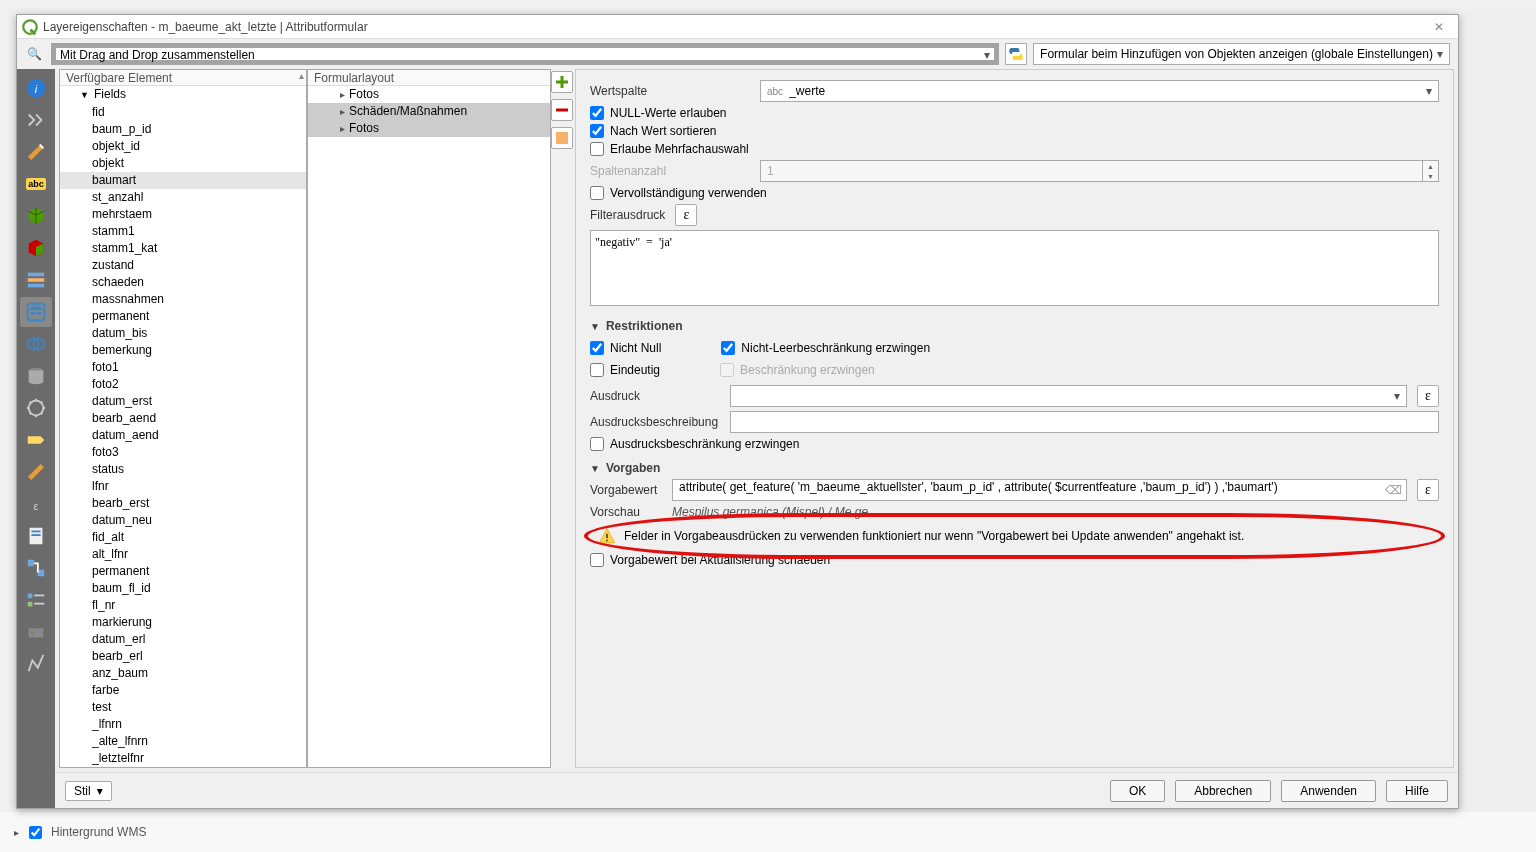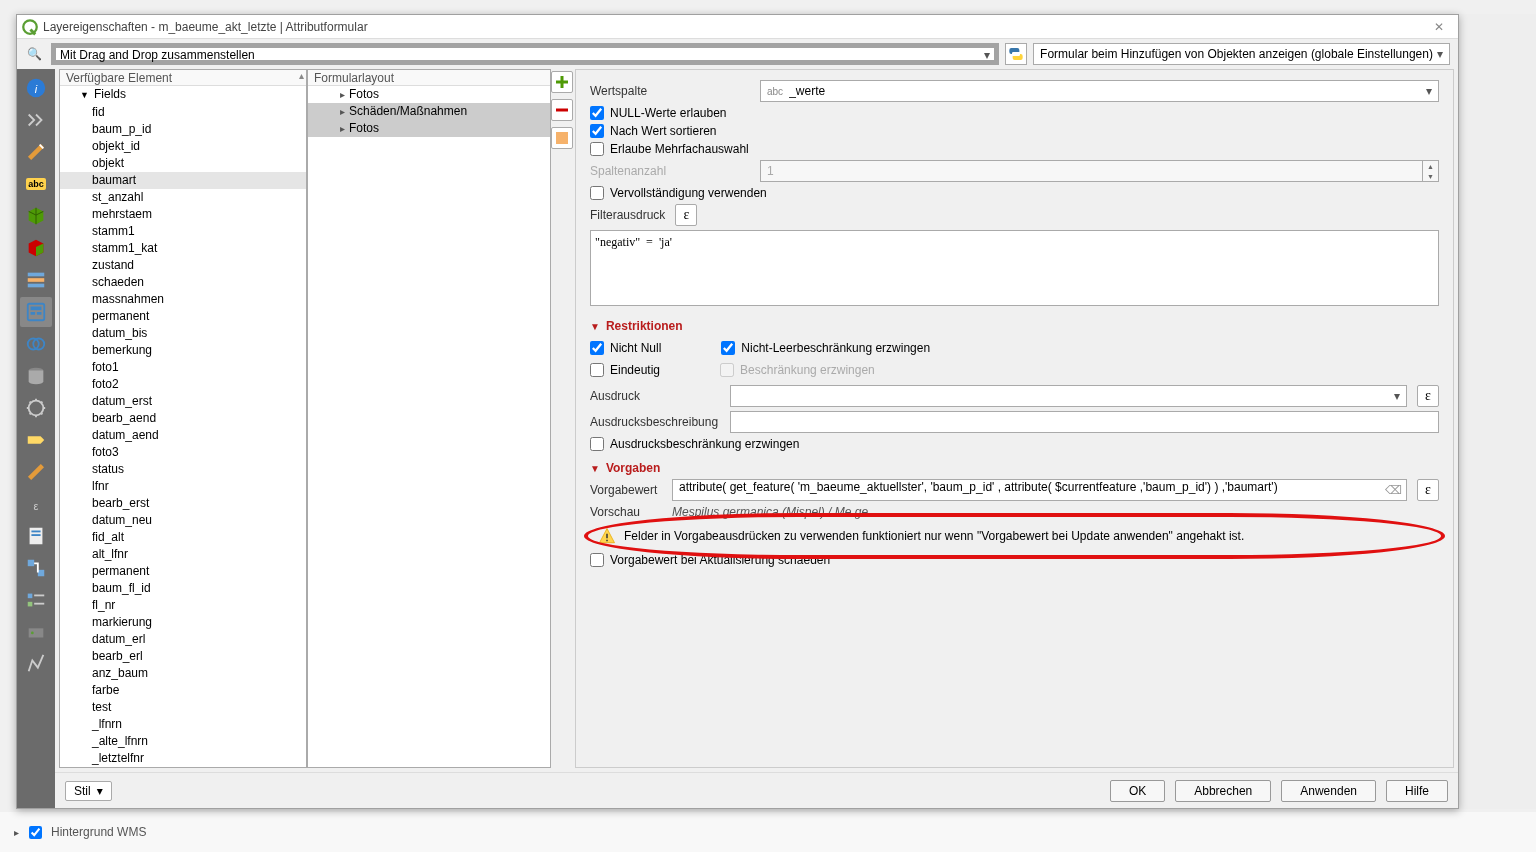"Restriktionen" .section-hdr { color: #b91c1c -> #404040 }
